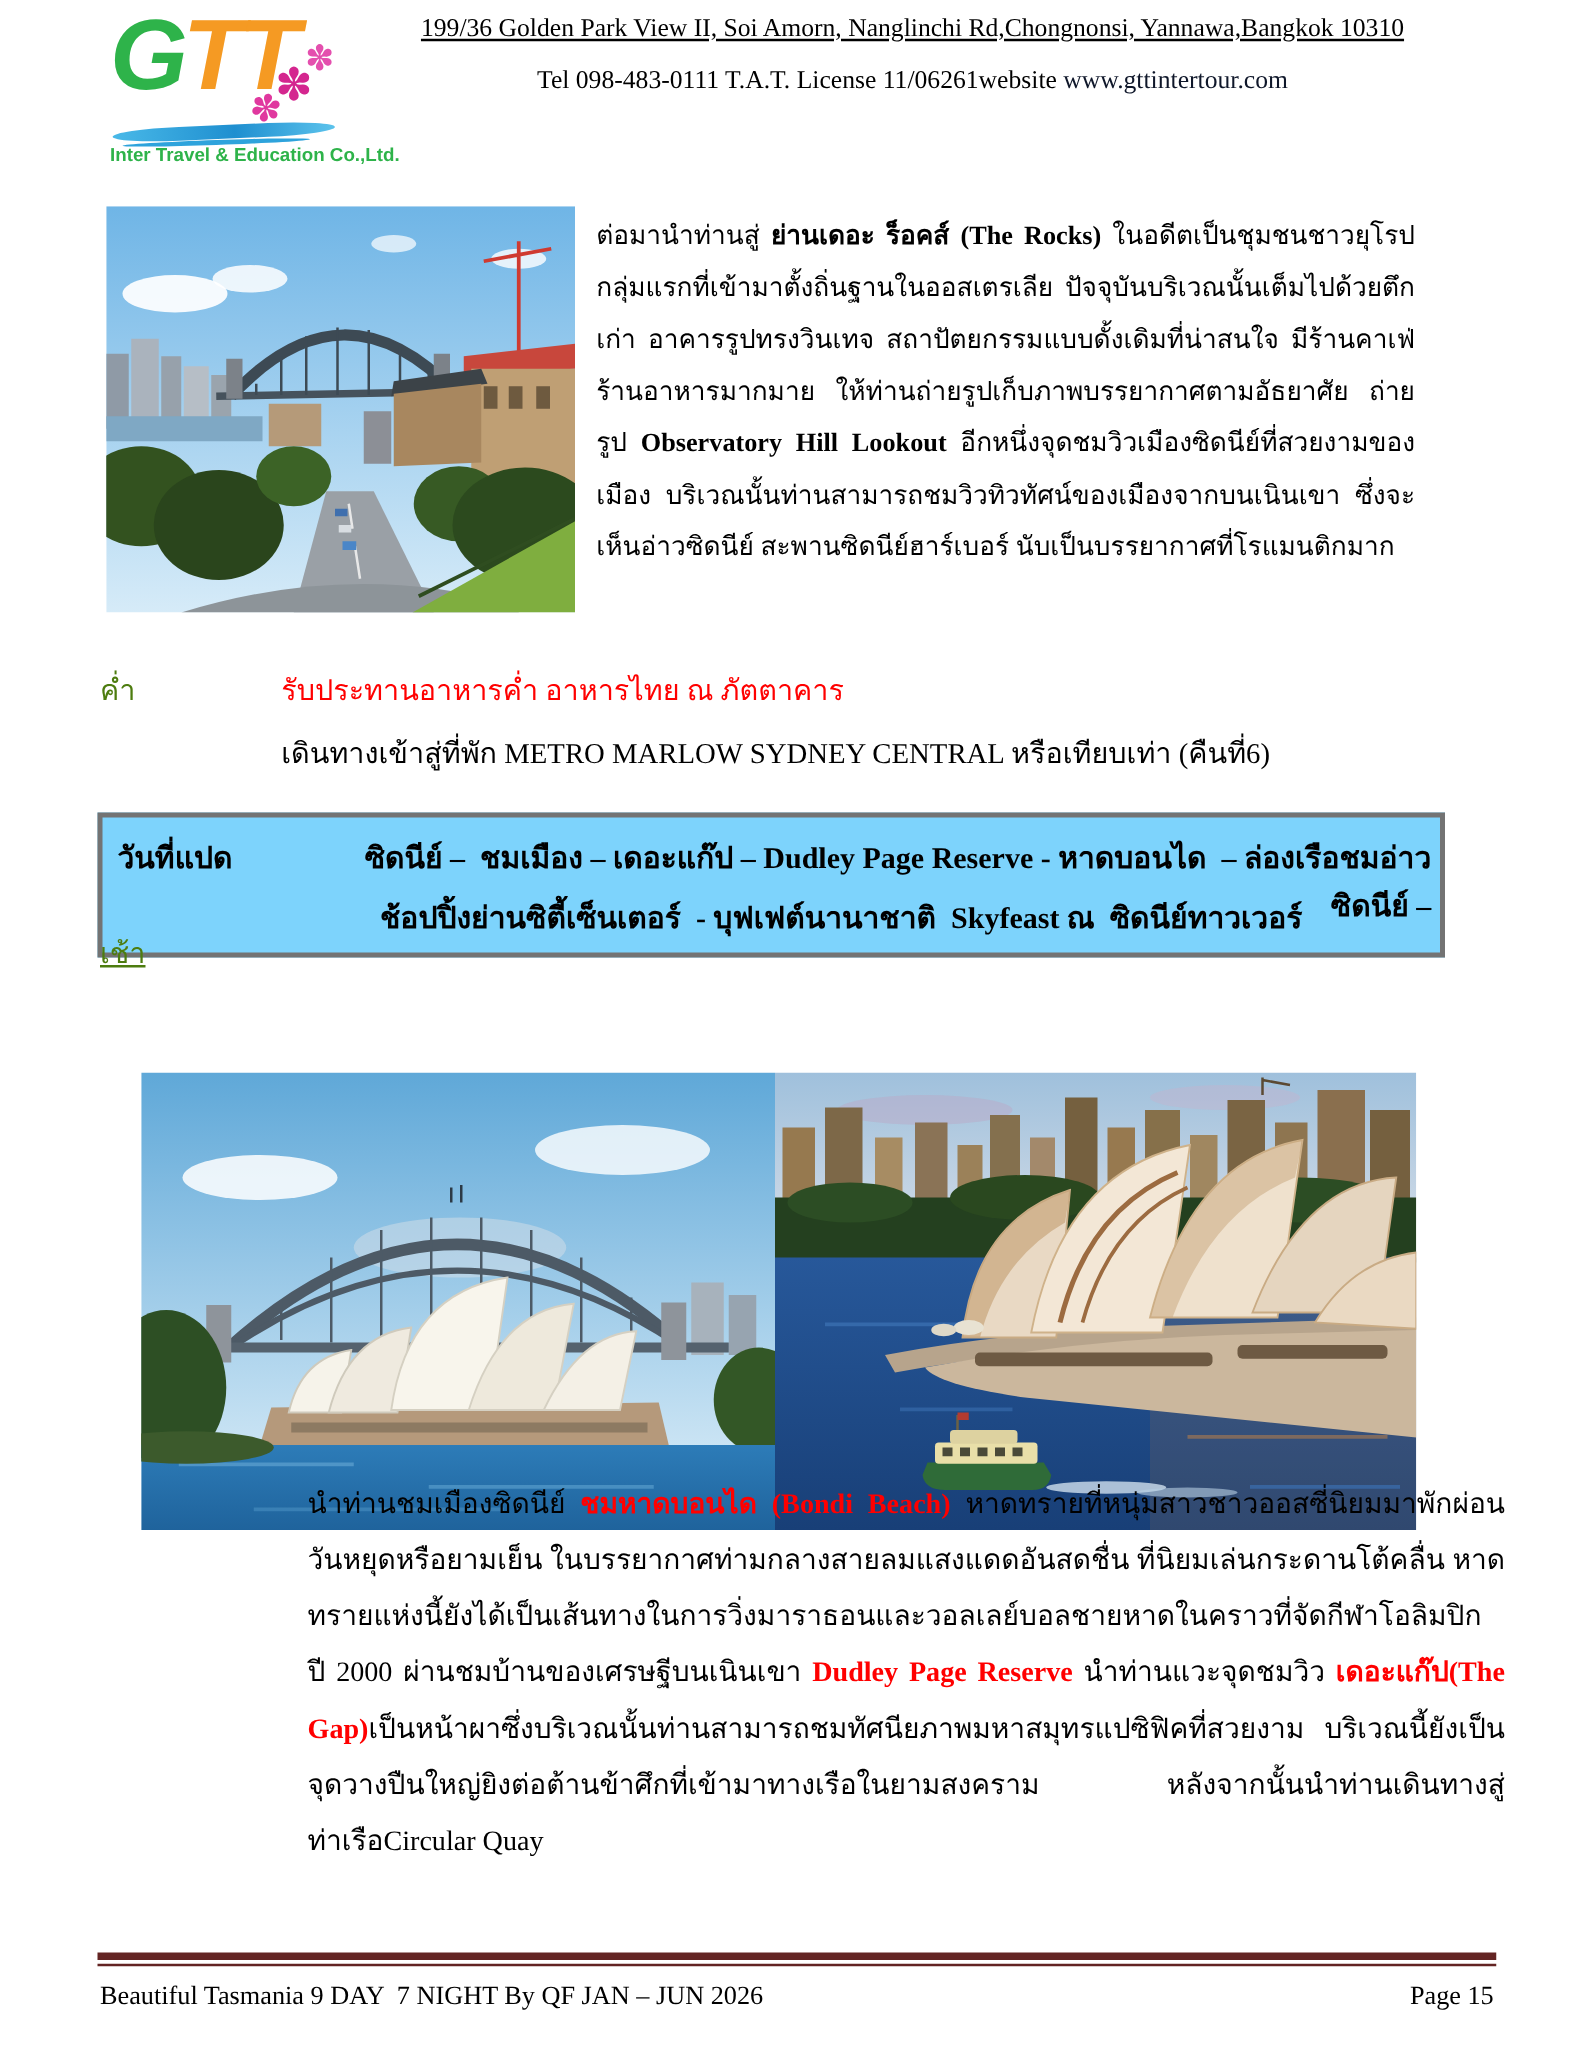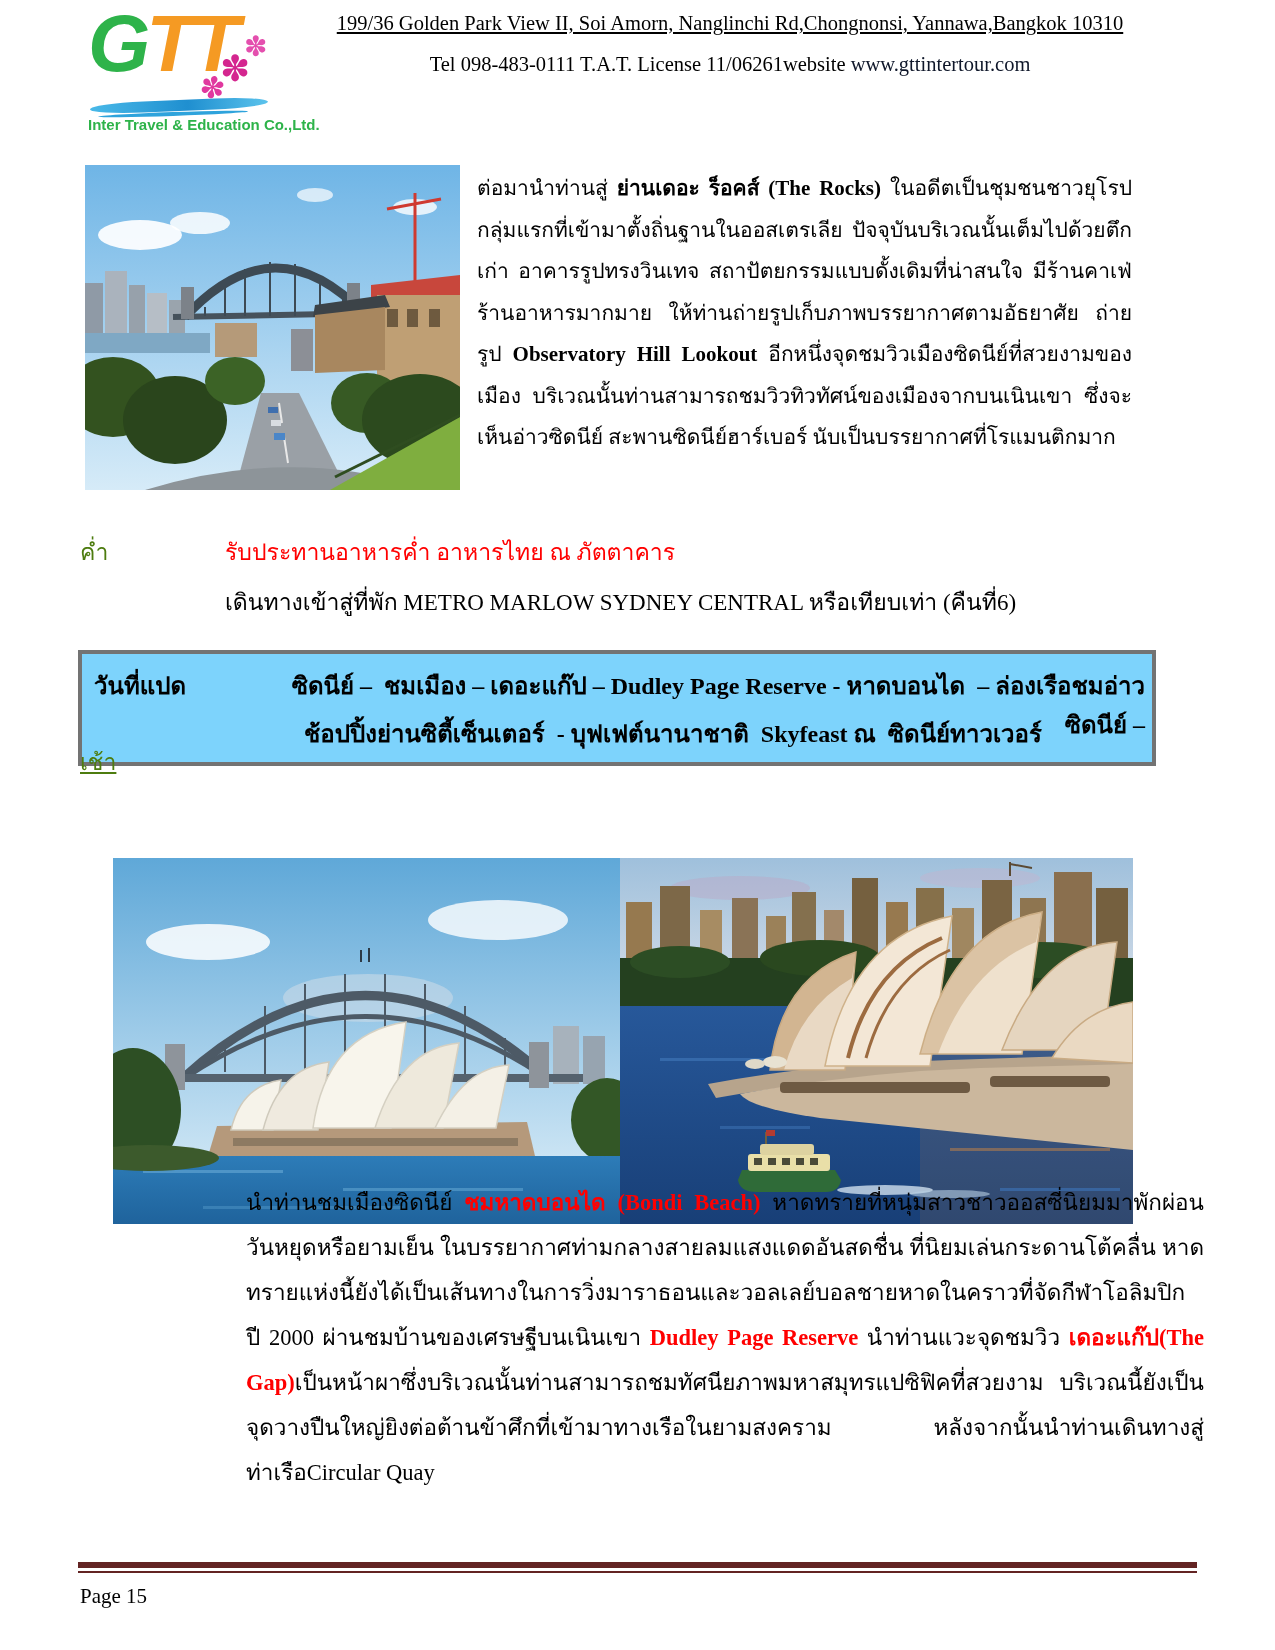"Beautiful Tasmania 9 DAY 7" span { html: none -> <span>Beautiful Tasmania 9 DAY 7 NIGHT By QF JAN – JUN 2026</span> }
